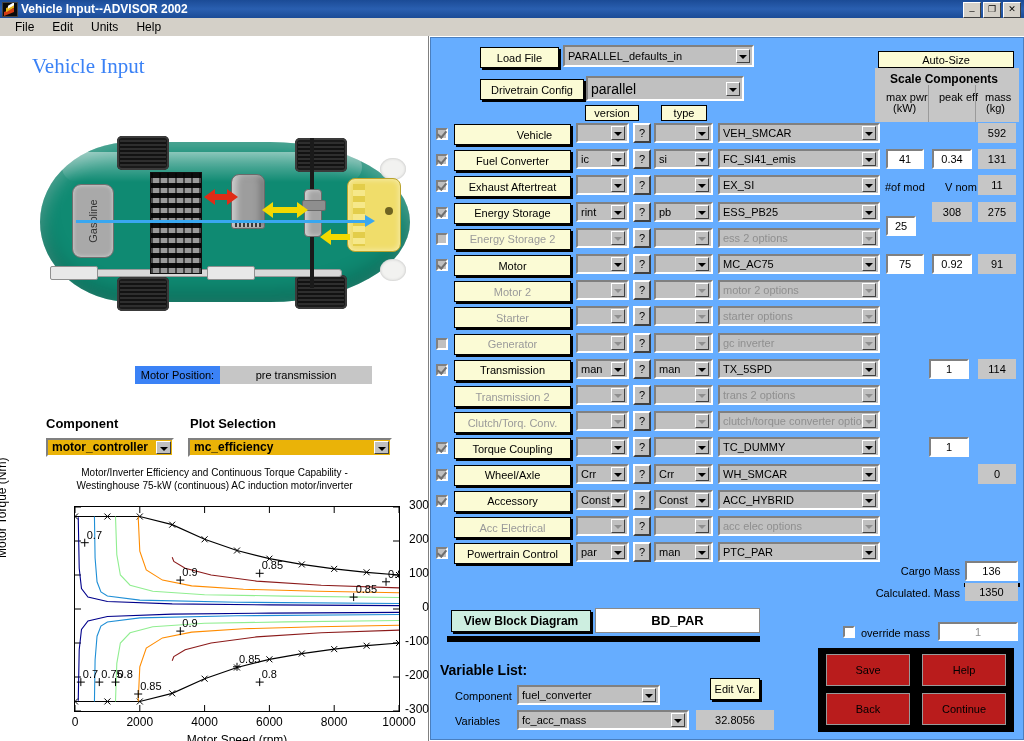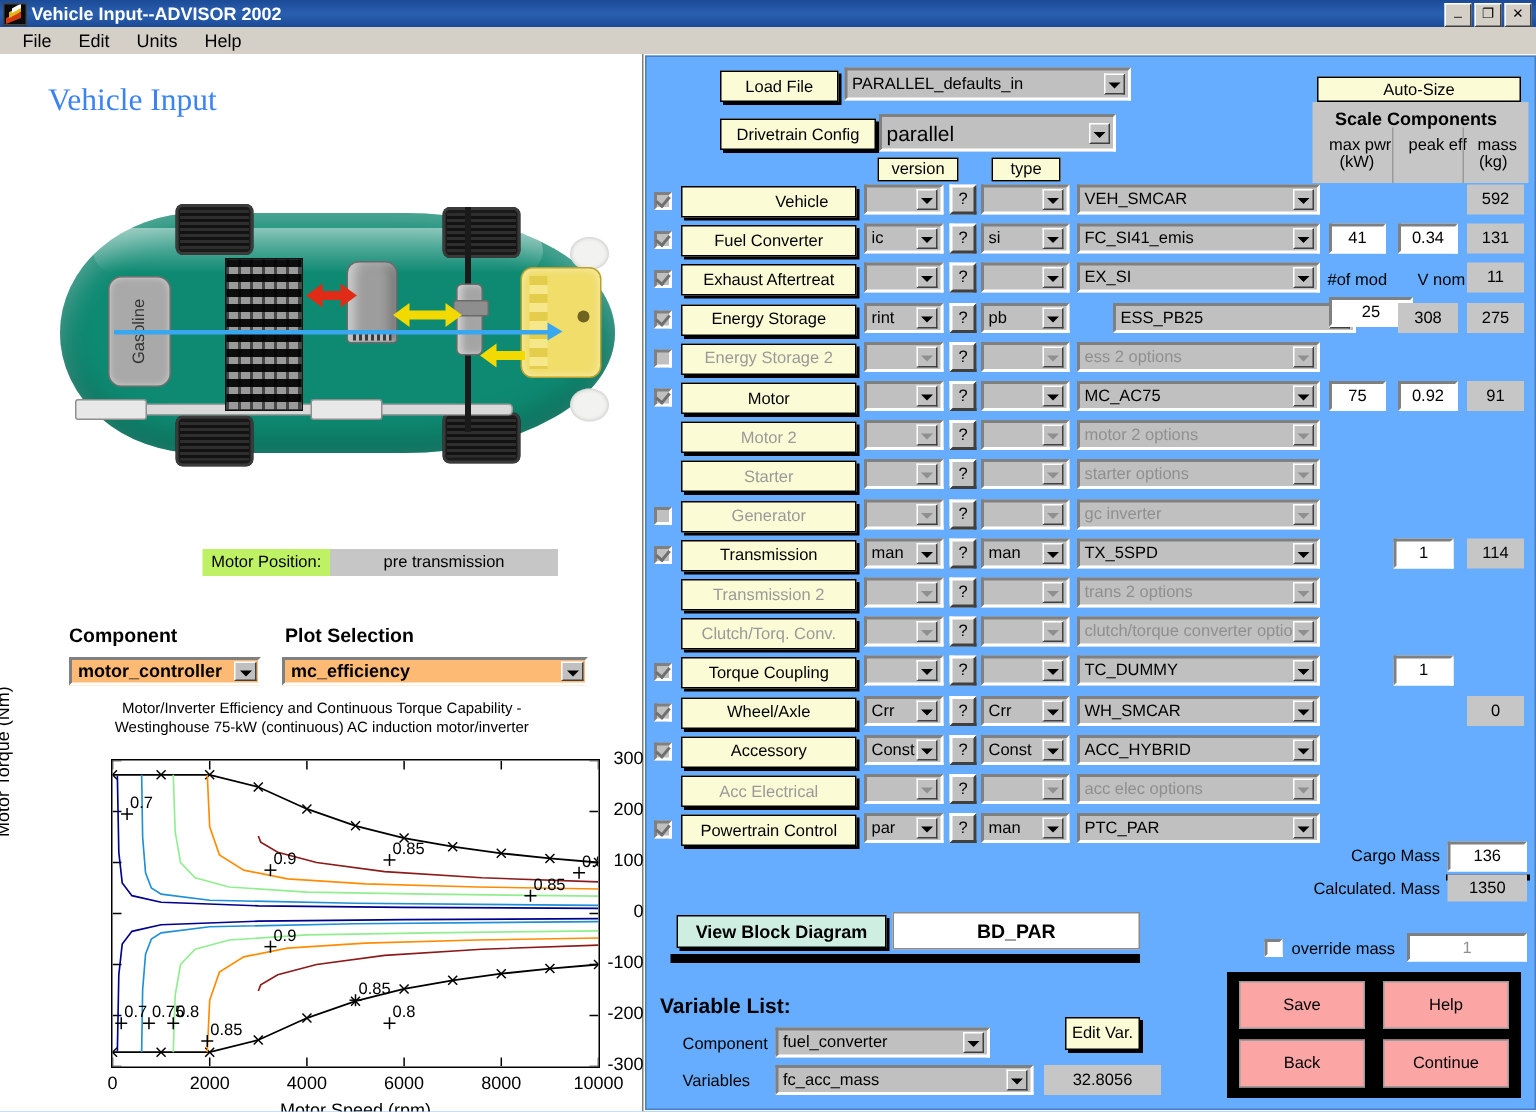"ESS_PB25" div.combo { margin-left: 24px -> none }
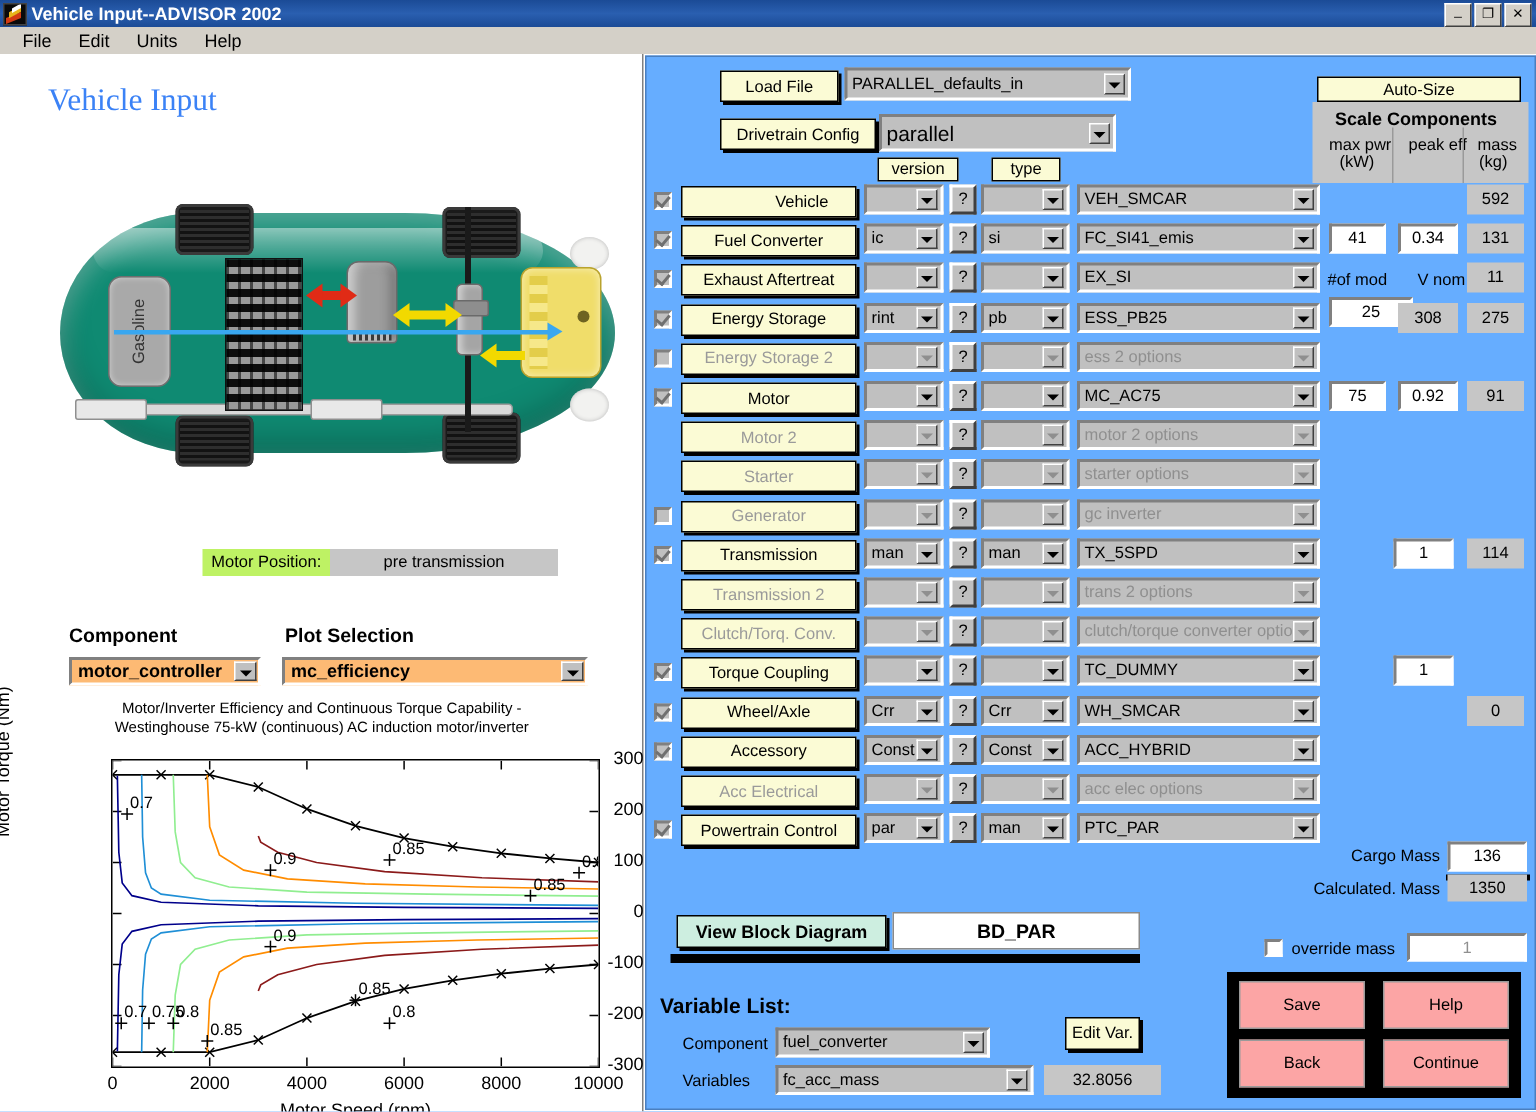"25" div.txtfield { top: 198px -> 216px; width: 56px -> 30px }
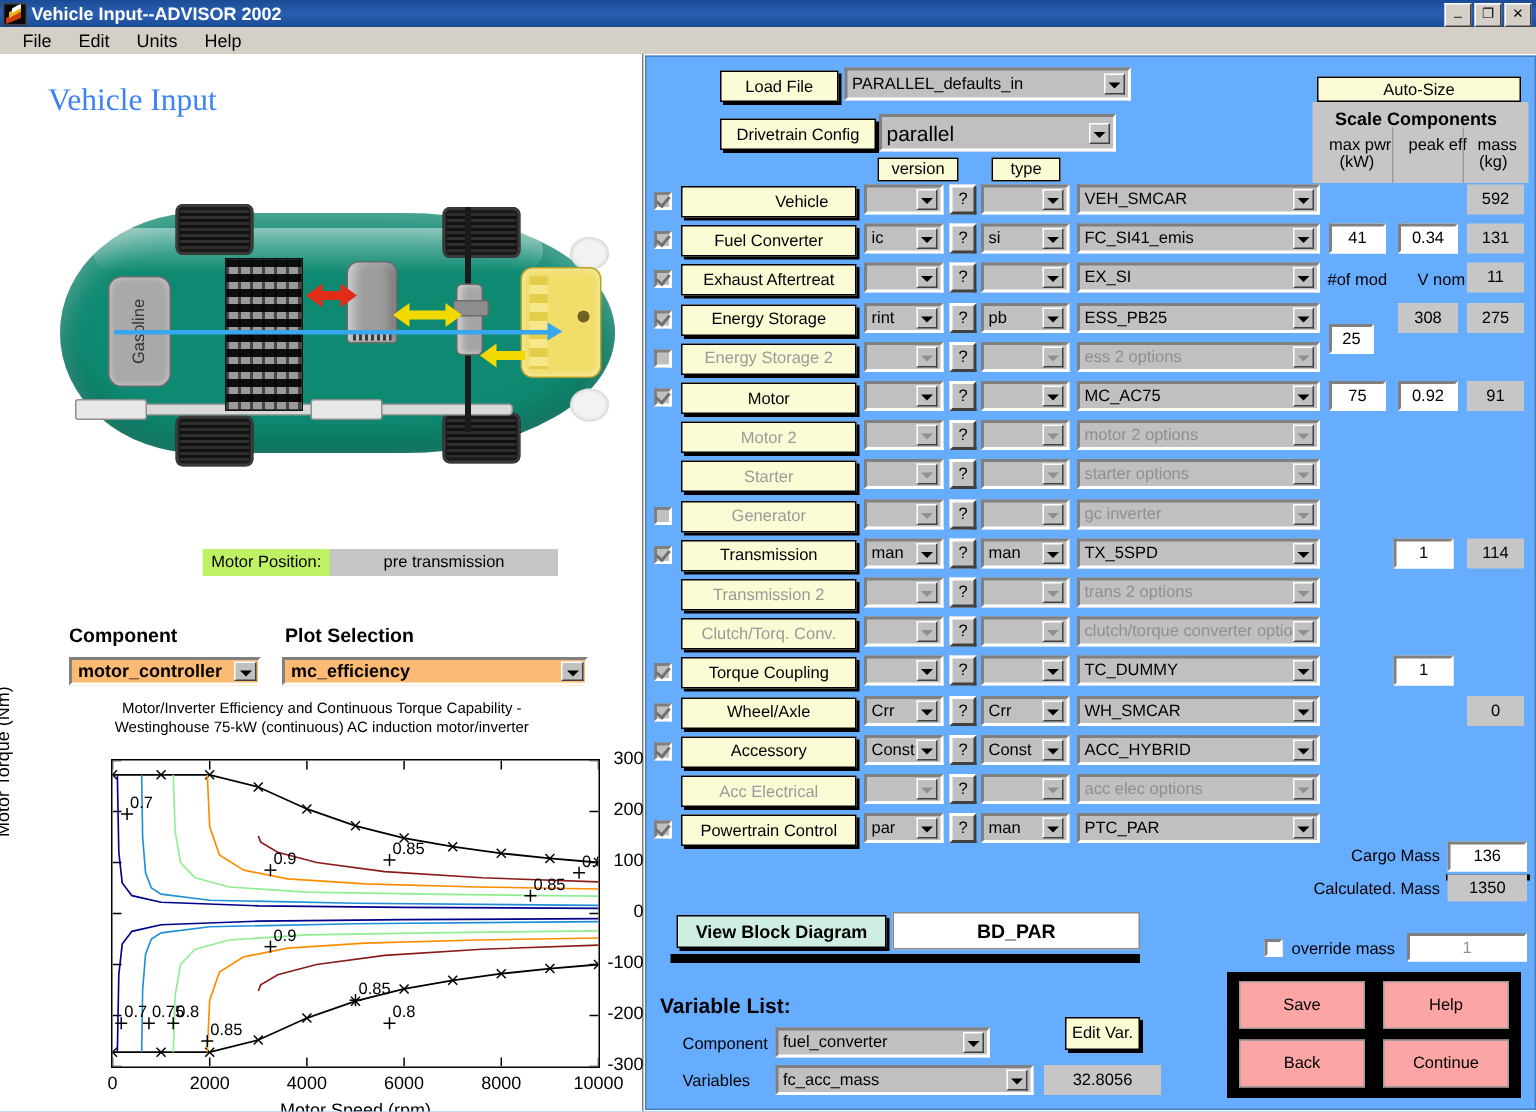"Motor Position:" .mp-label { background: #bef264 -> #3b82f6 }
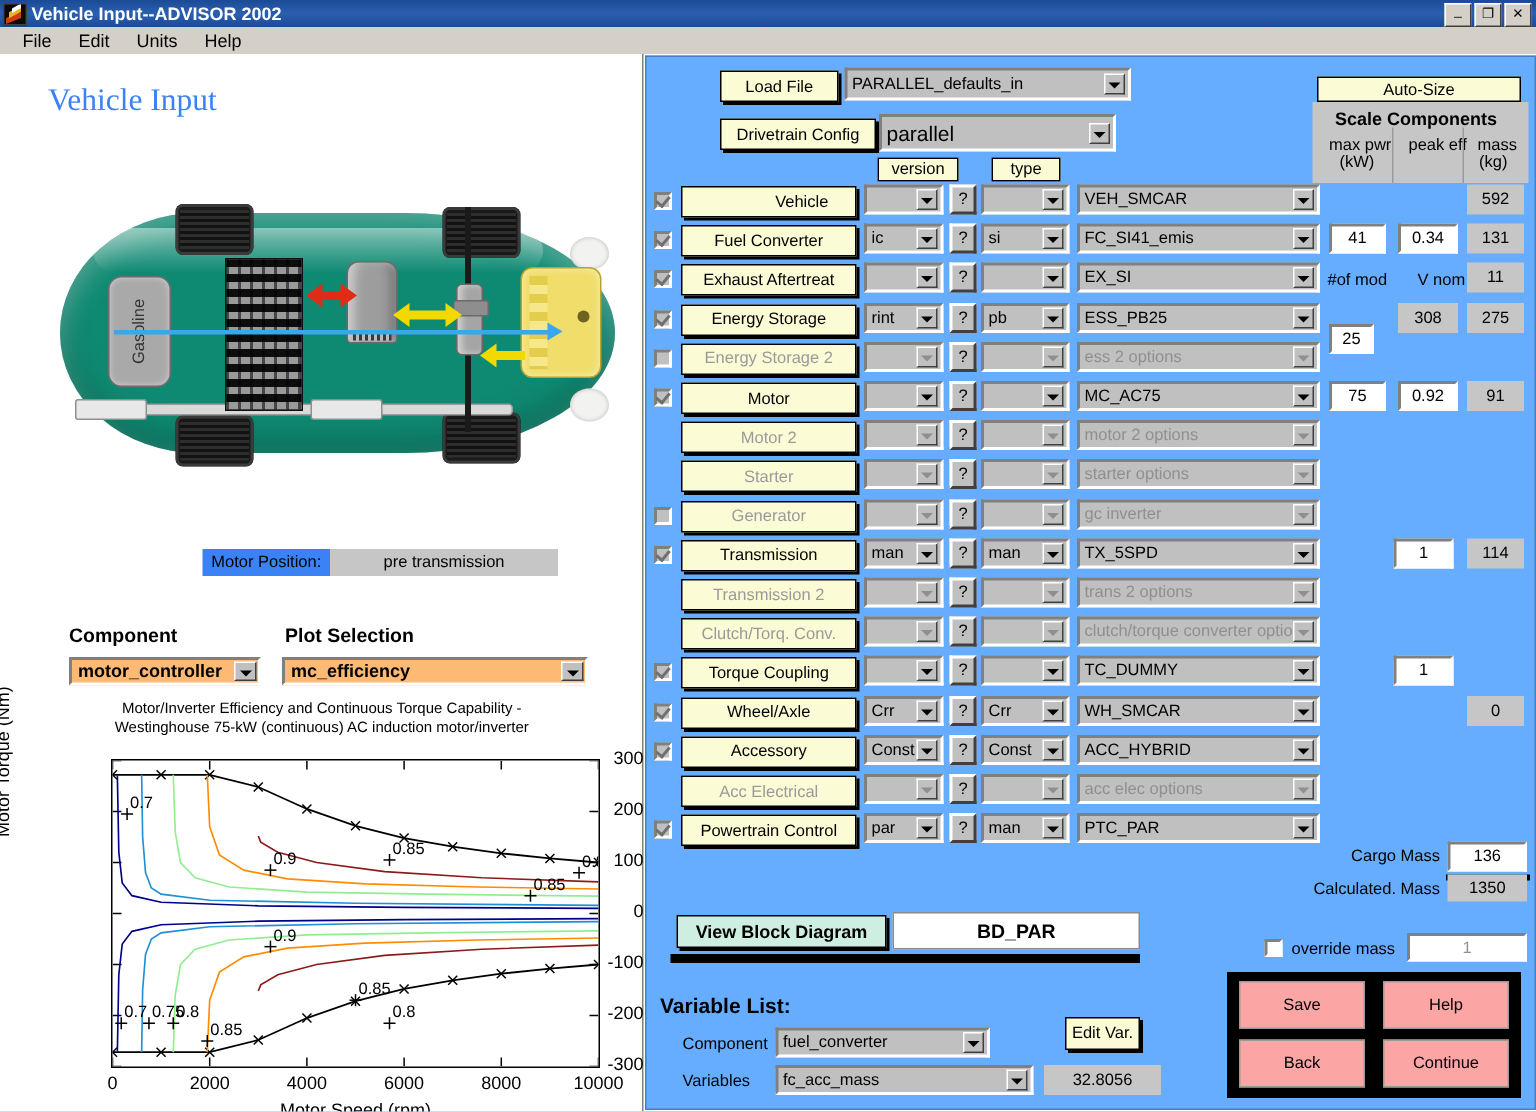"motor_controller" .sel-box { background: #fdba74 -> #eab308 }
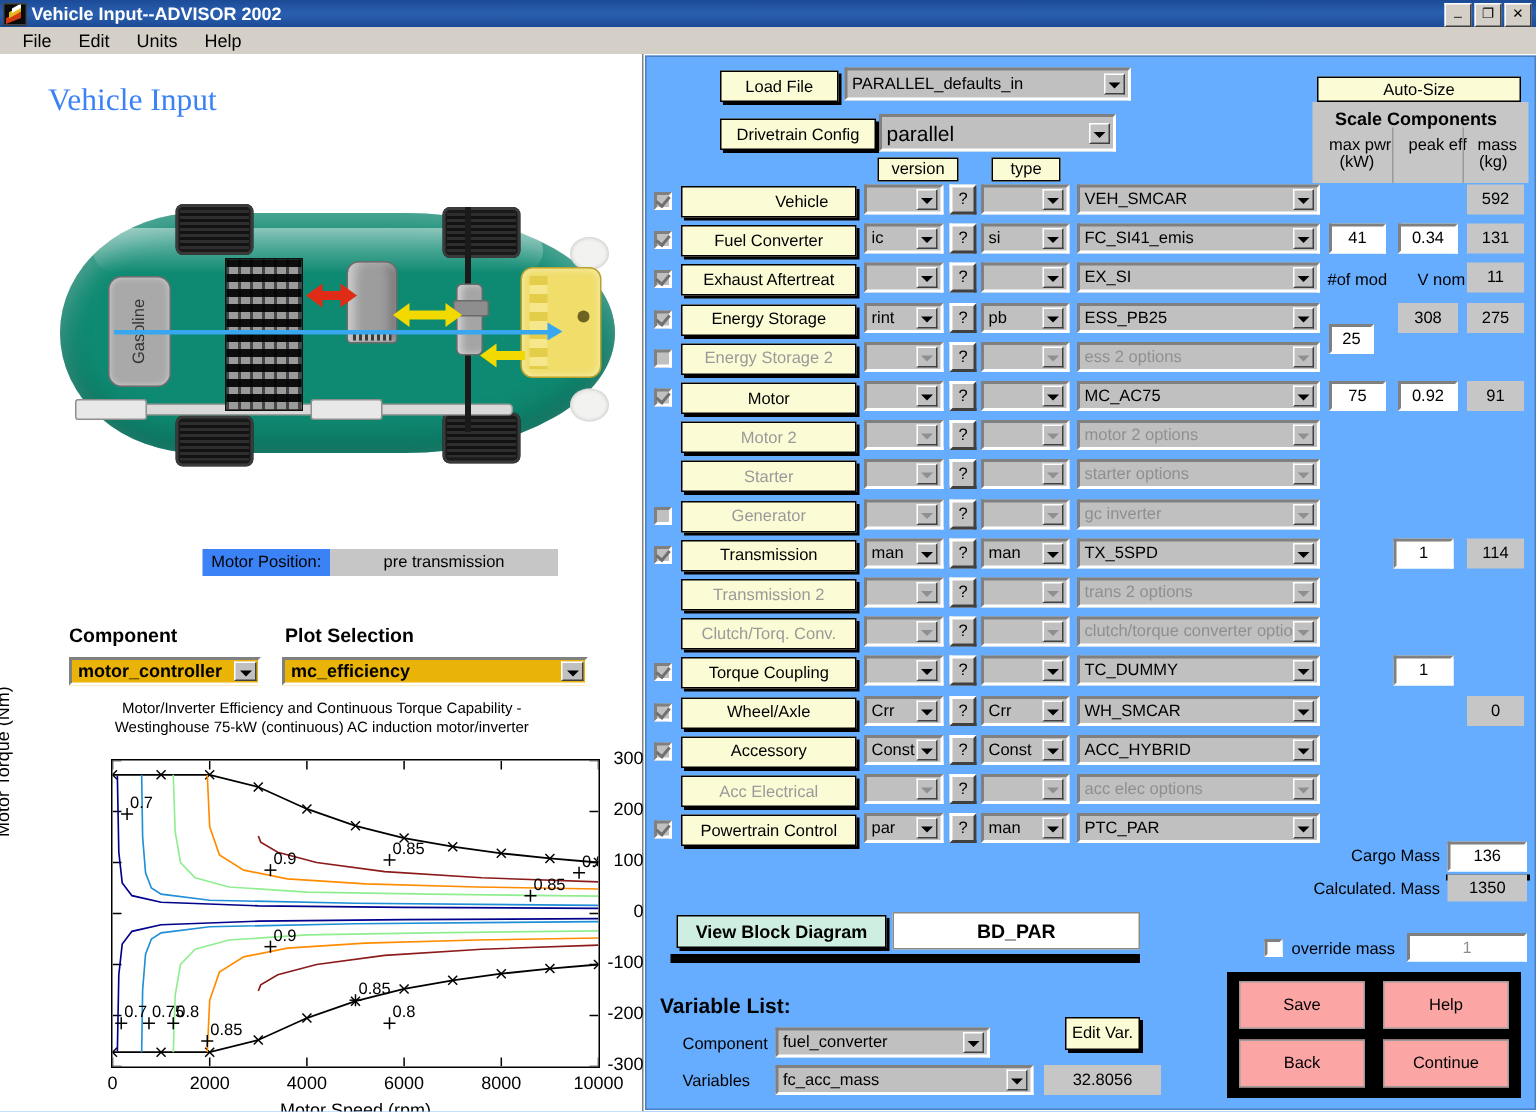"Save" .navbtn { background: #fca5a5 -> #b91c1c }
